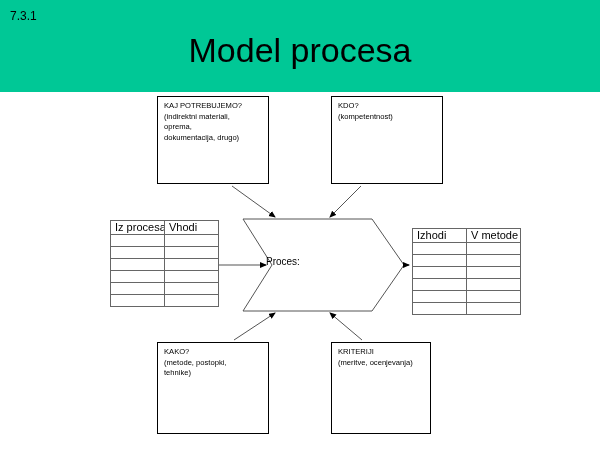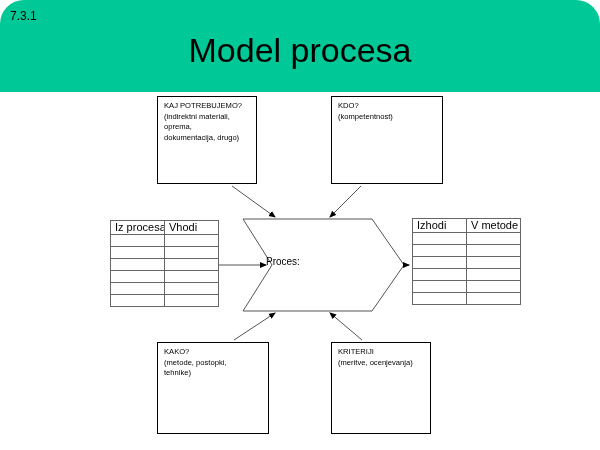"7.3.1" #slide { border-radius: 24px -> none }
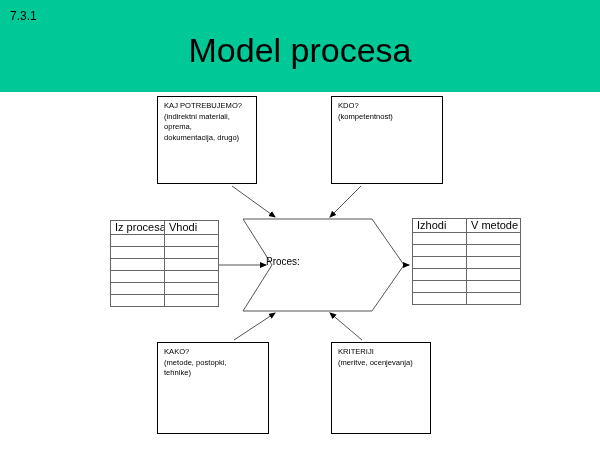"KAJ POTREBUJEMO?" #box-kaj { width: 100px -> 112px }
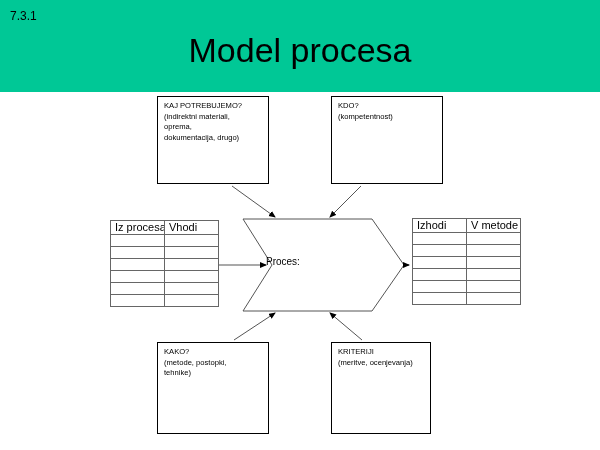"Izhodi" #table-outputs { top: 218px -> 228px }
